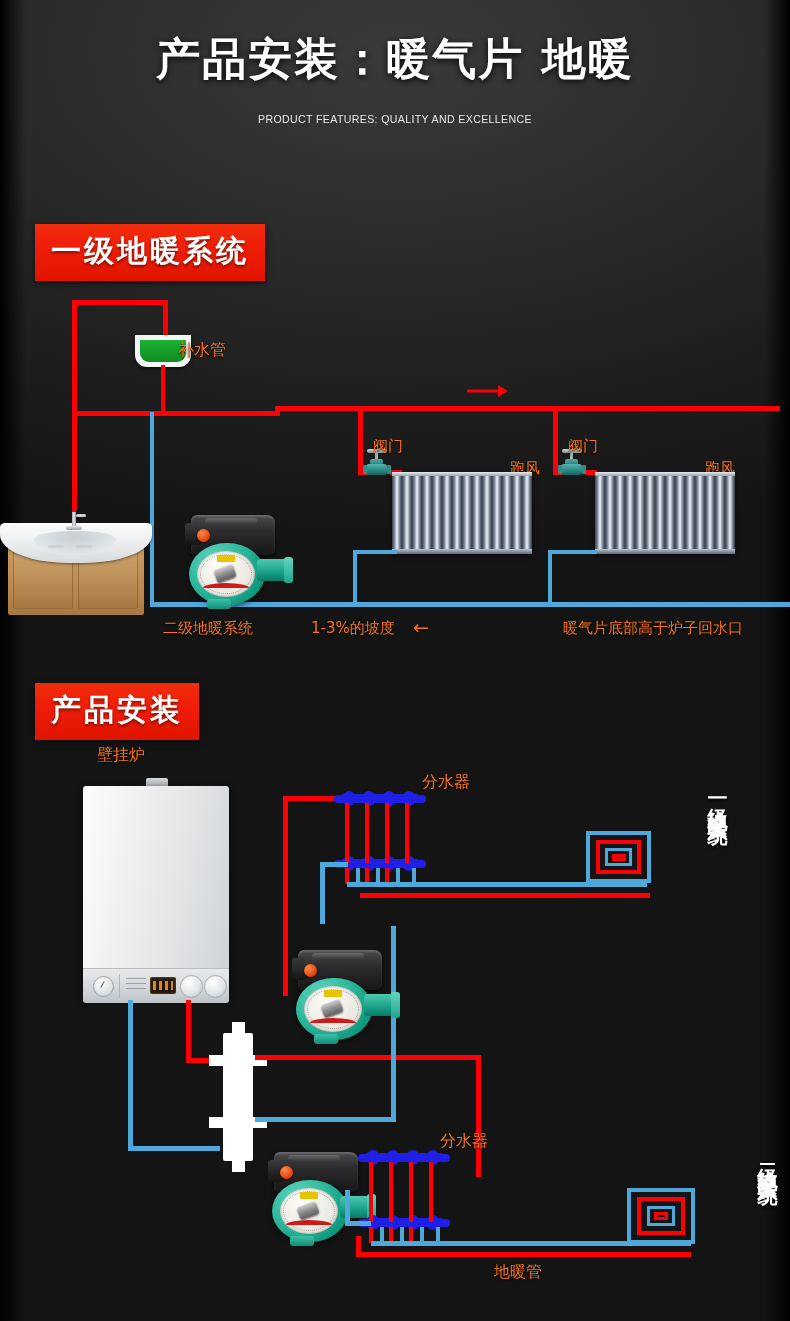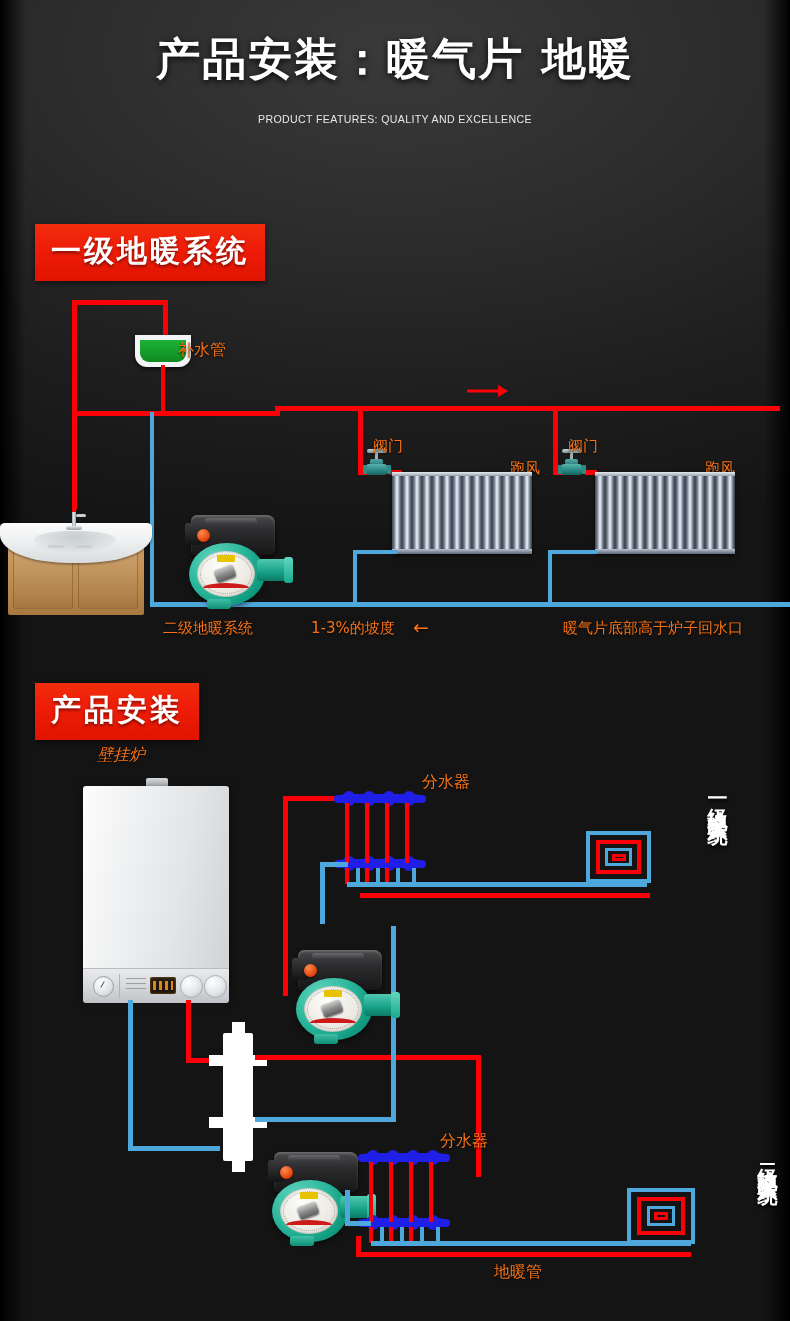"壁挂炉" div.lbl { font-style: italic -> none }
